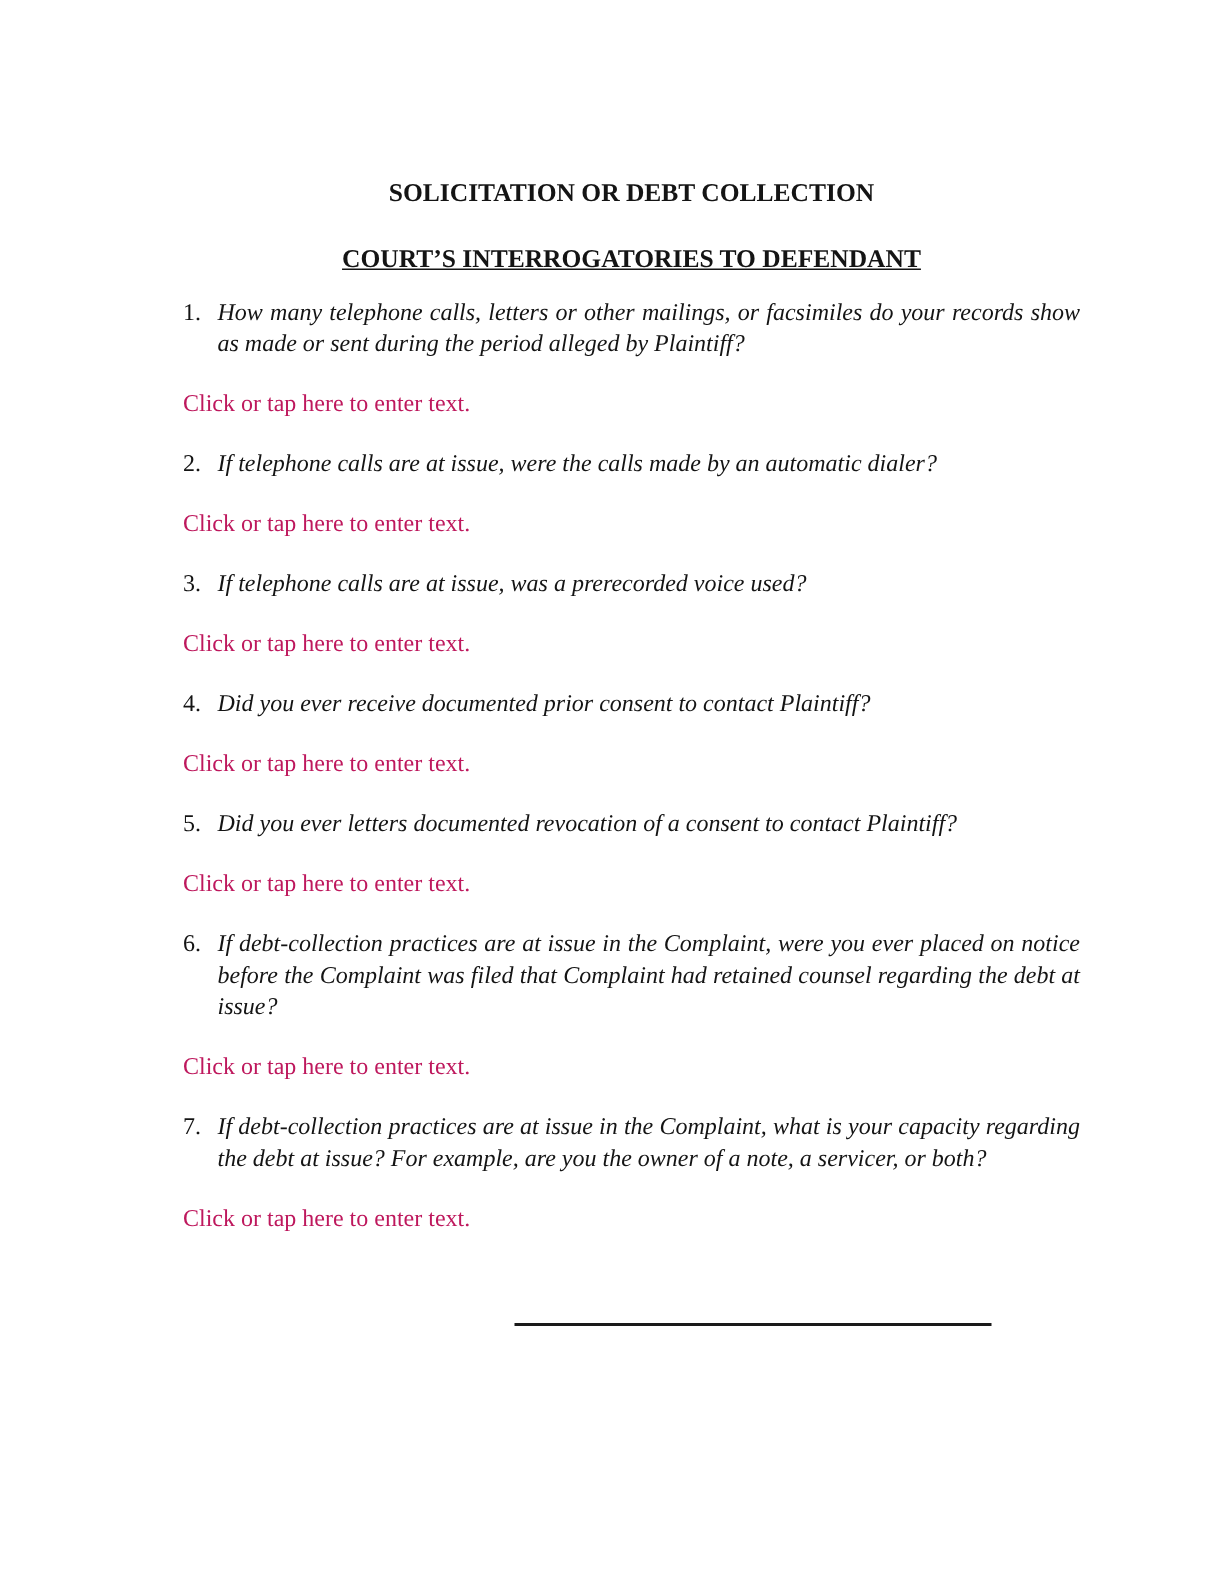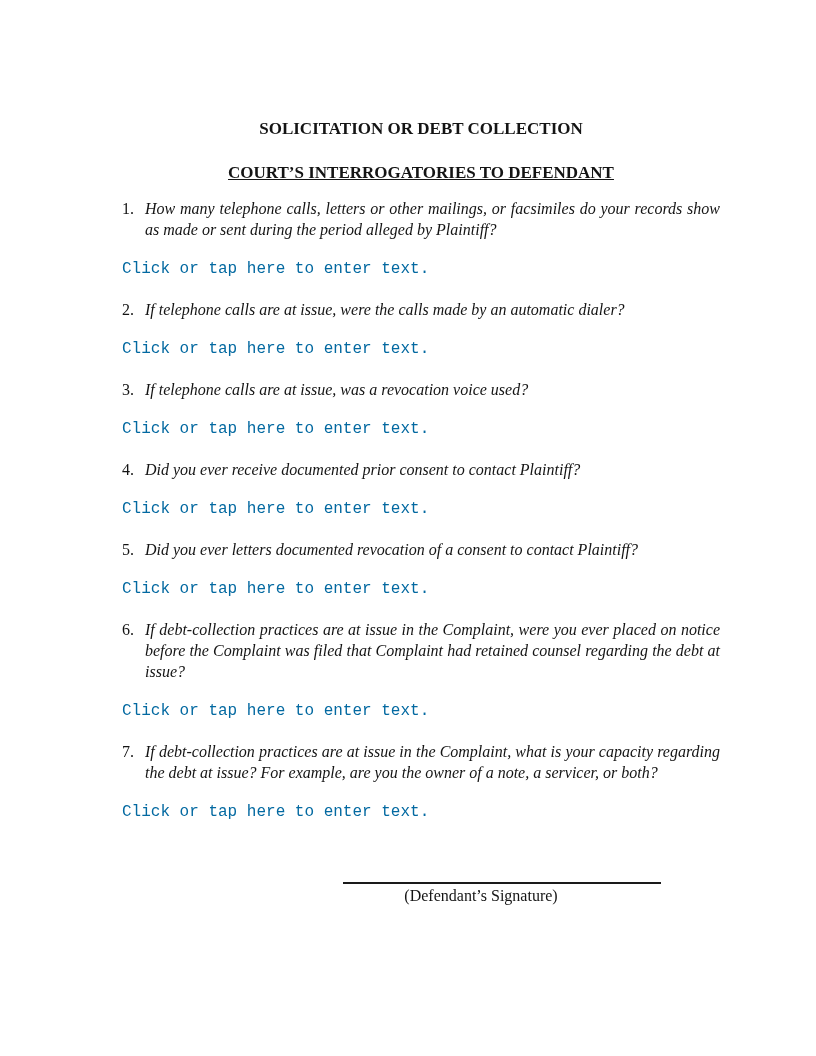"Click or tap here to" .placeholder { color: #0369a1 -> #be185d; font-family: Liberation Mono, monospace -> none }
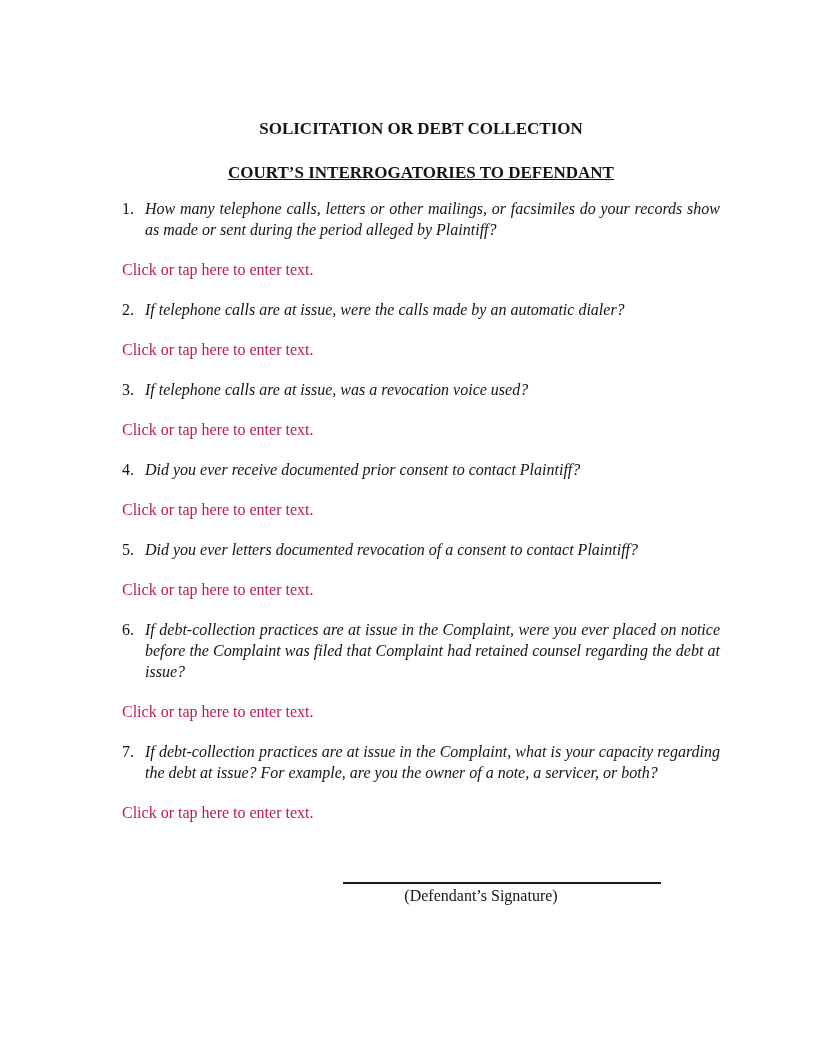"If telephone calls are at issue, was" span.q-text { text: revocation -> prerecorded }
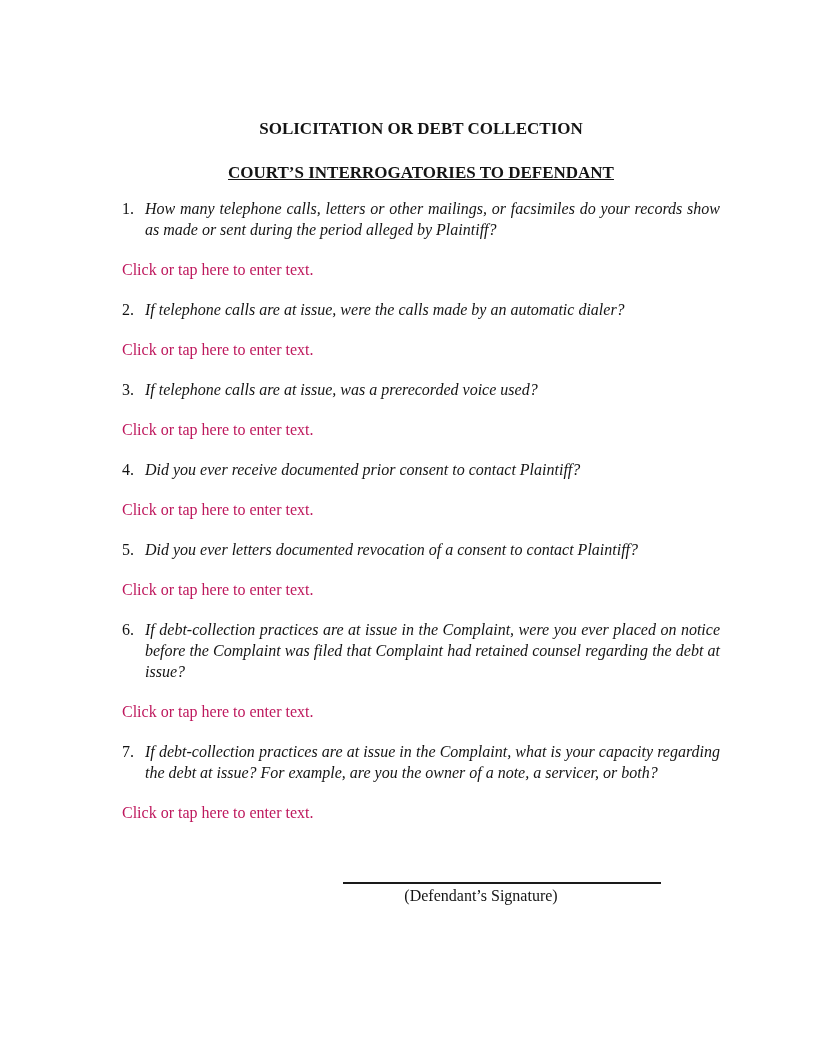"(Defendant’s Signature)" div.sig-label { html: <div>(Defendant’s Signature)</div> -> none }
